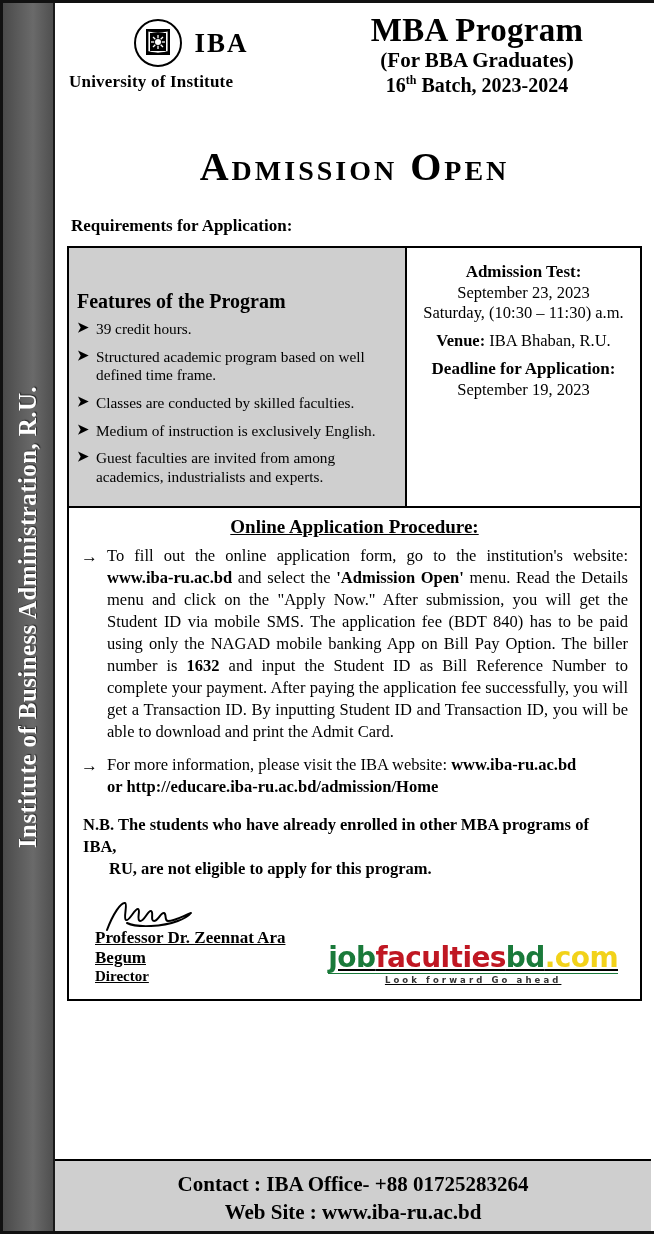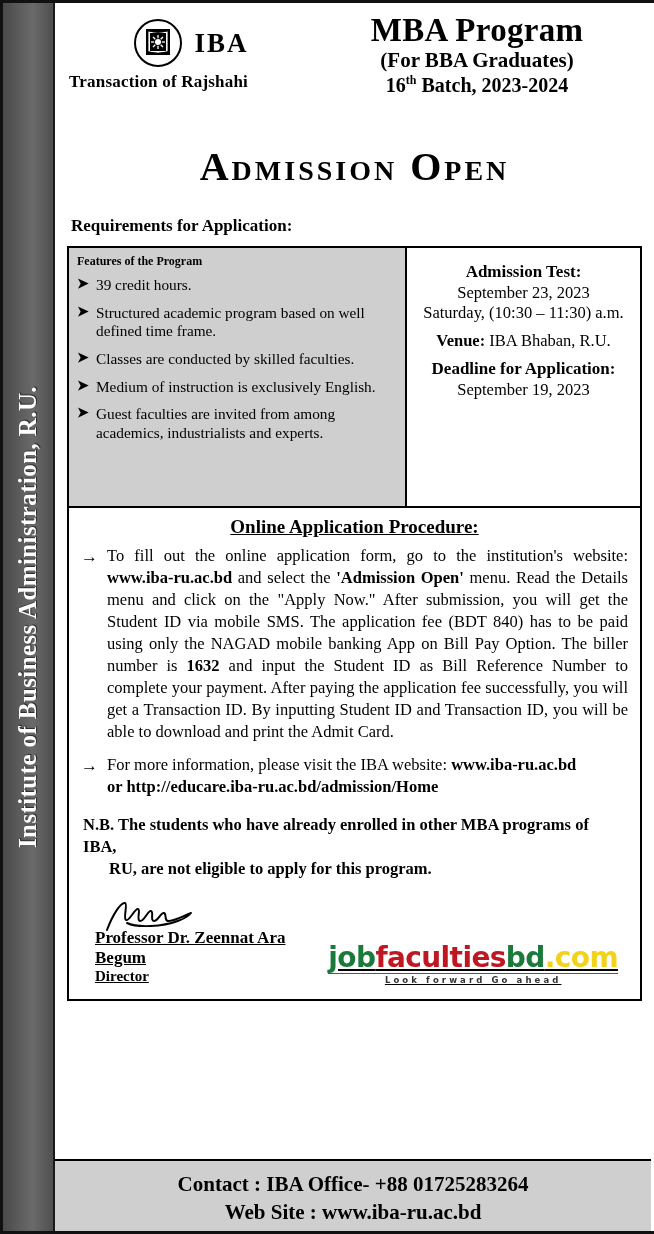"Transaction of Rajshahi" div.brand-univ { text: Transaction of Rajshahi -> University of Institute }
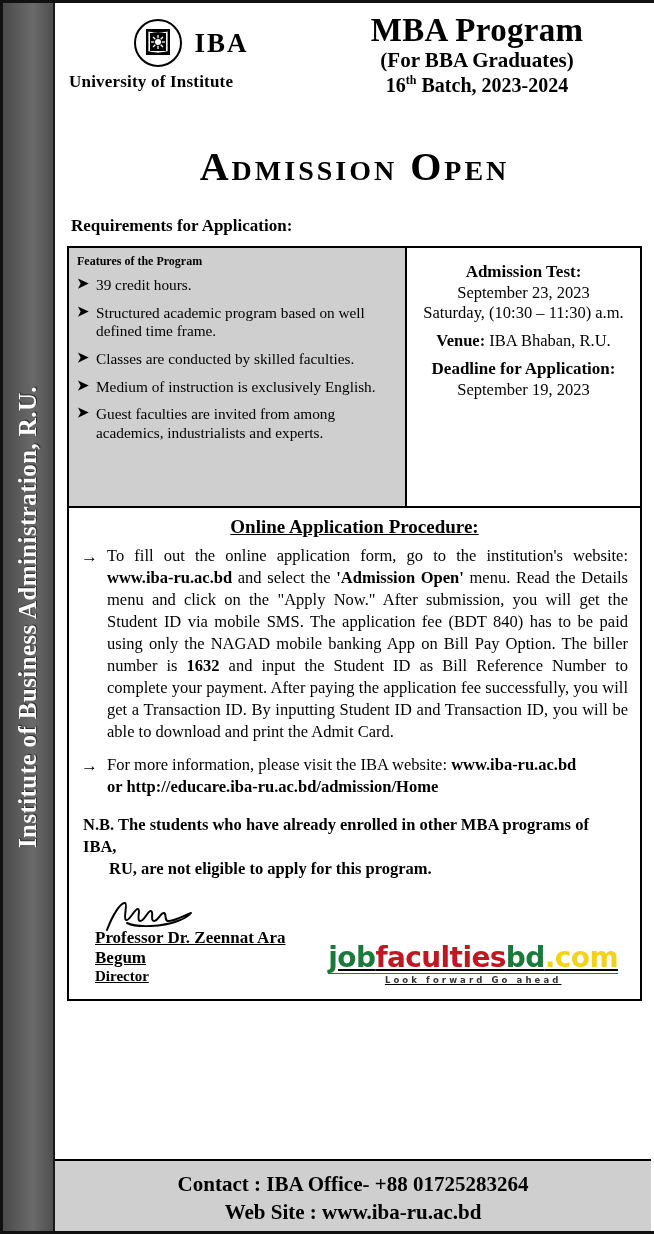"Features of the Program" .features-title { font-size: 12px -> 20px; margin-top: none -> 36px }
